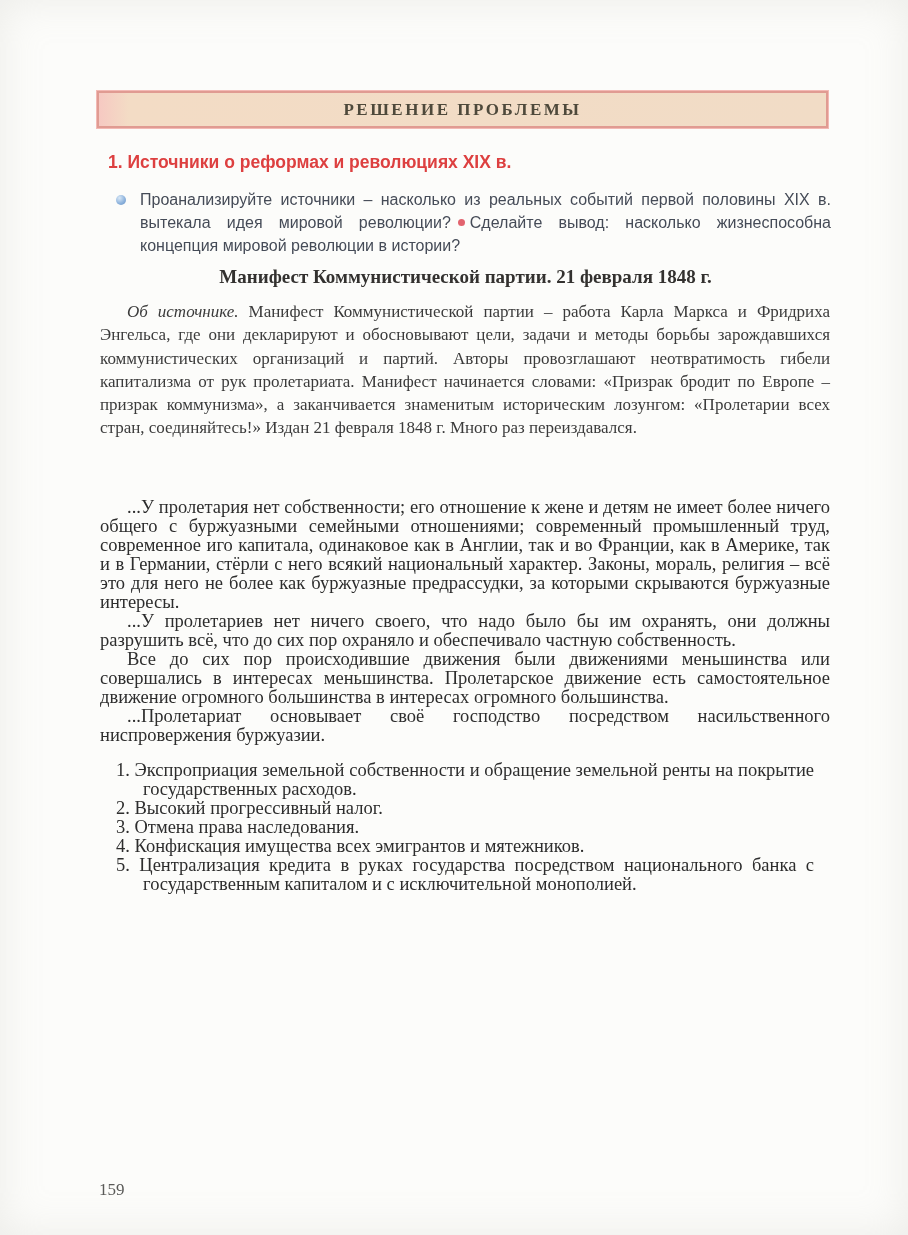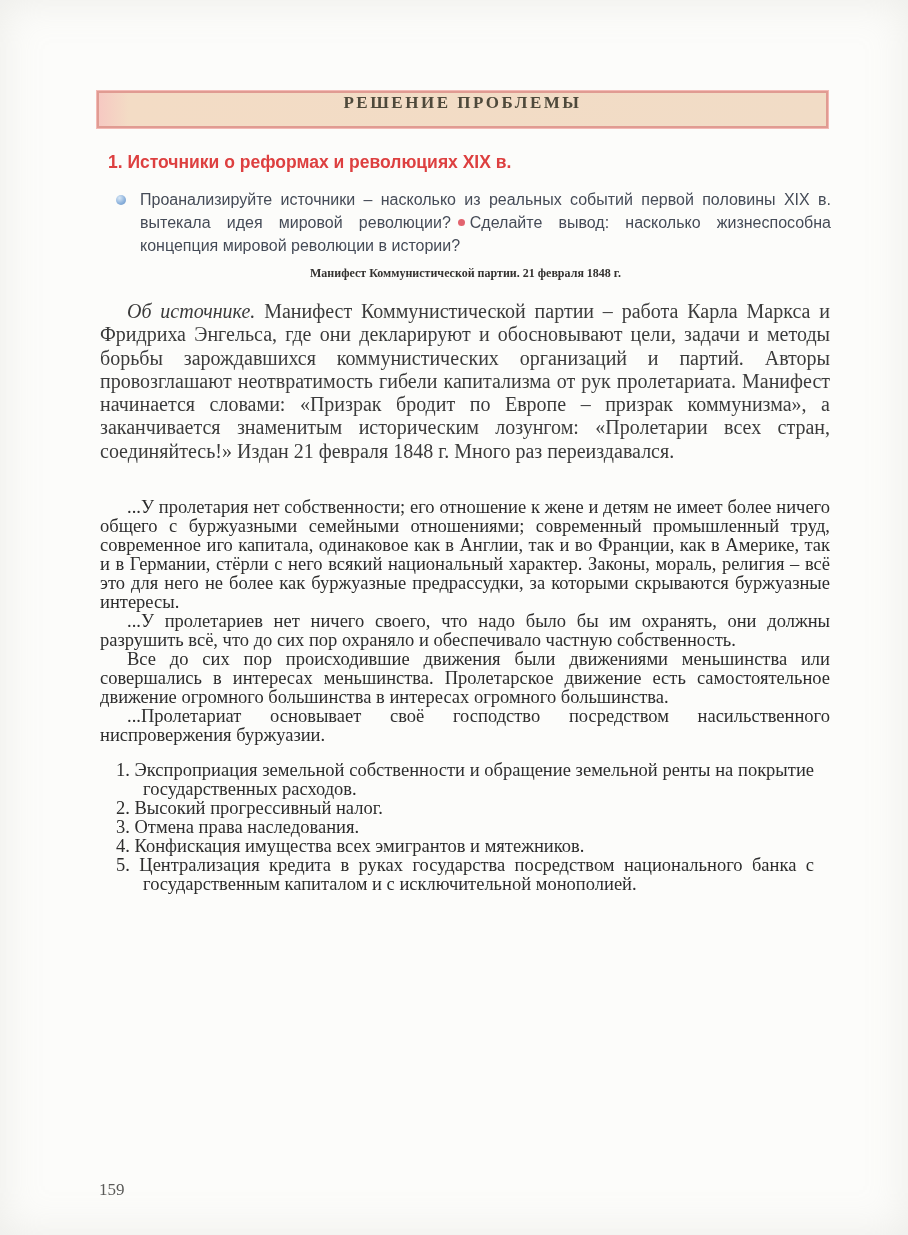"РЕШЕНИЕ ПРОБЛЕМЫ" .banner { align-items: none -> center }
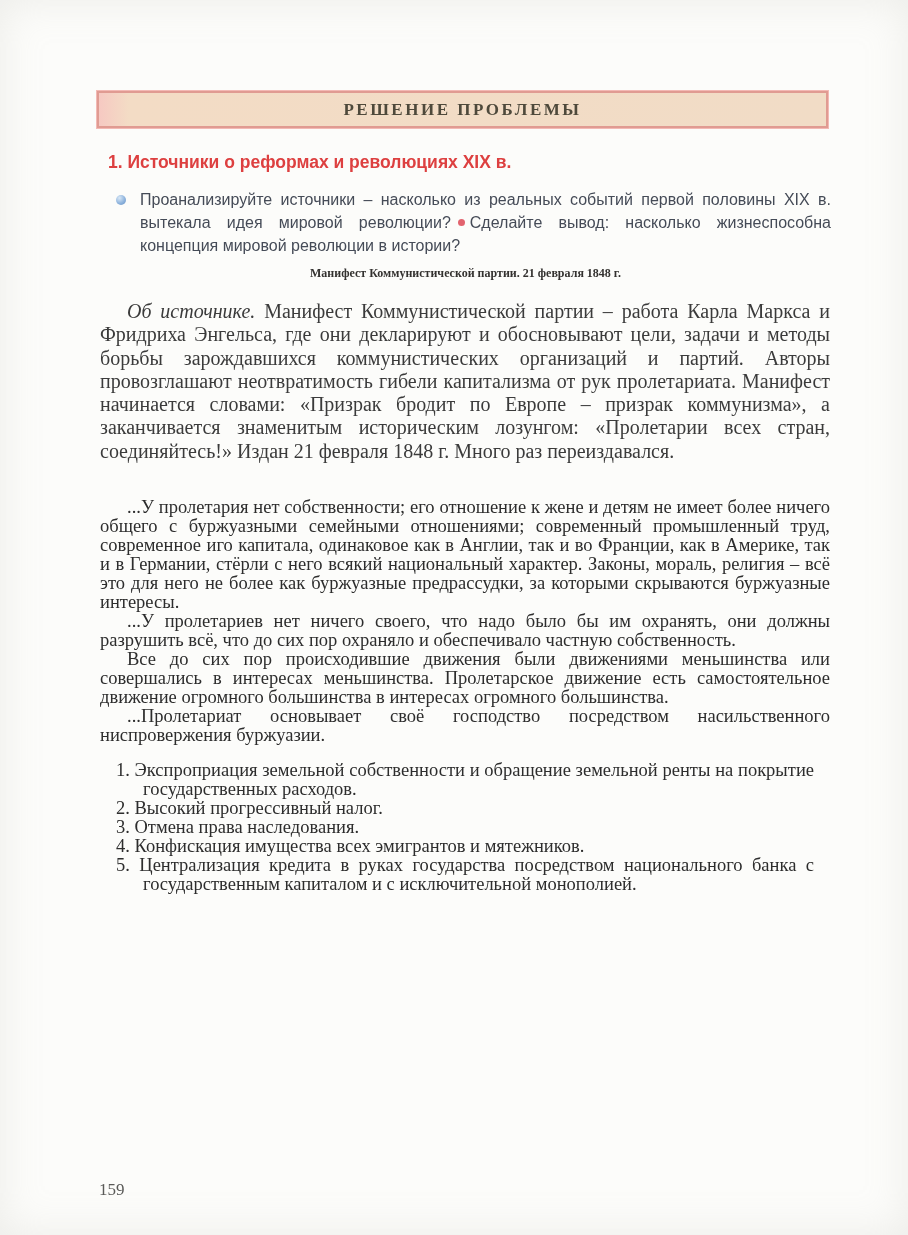"Манифест Коммунистической партии. 21" .doc-heading { font-size: 12px -> 19px }
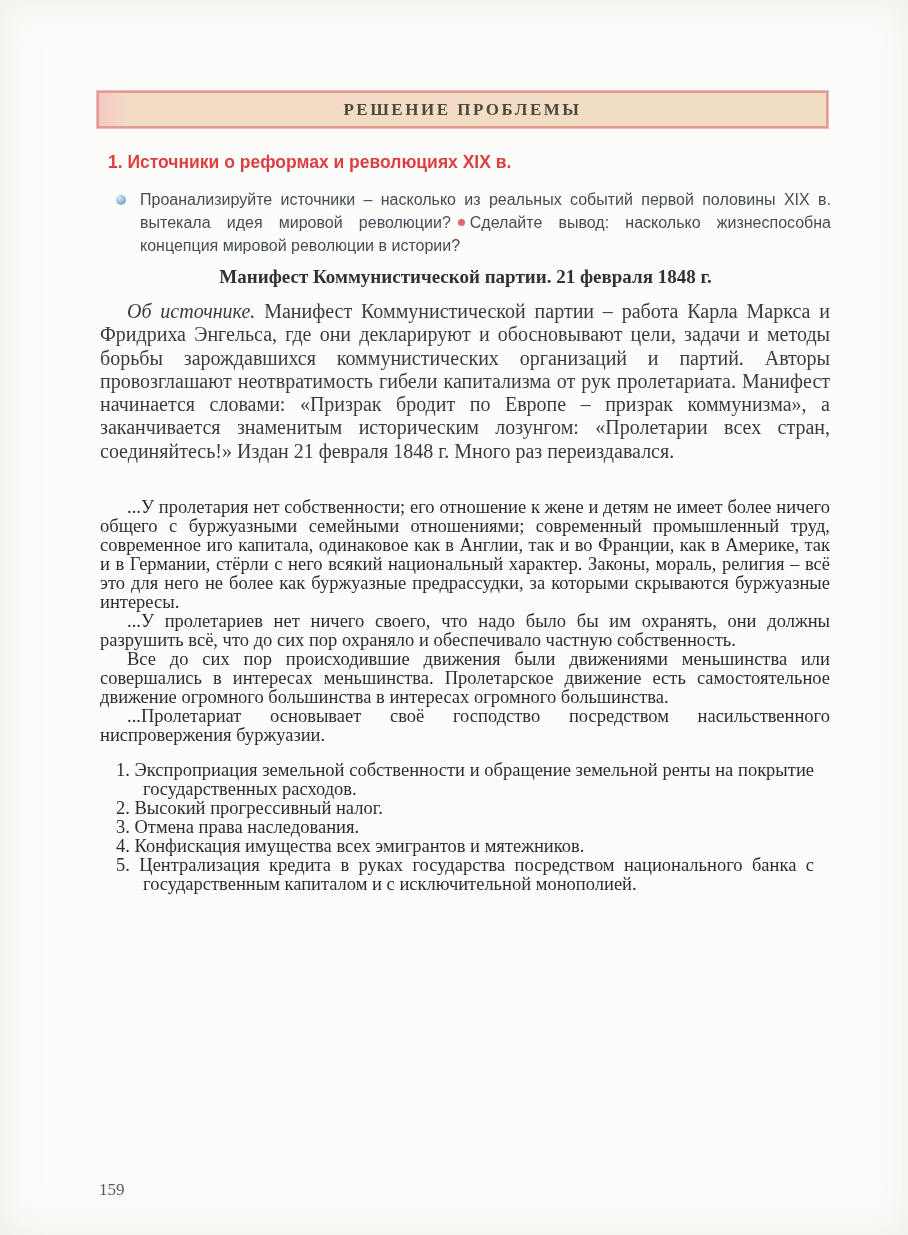"Об источнике. Манифест Коммунистической" .about { font-size: 20px -> 17px }
